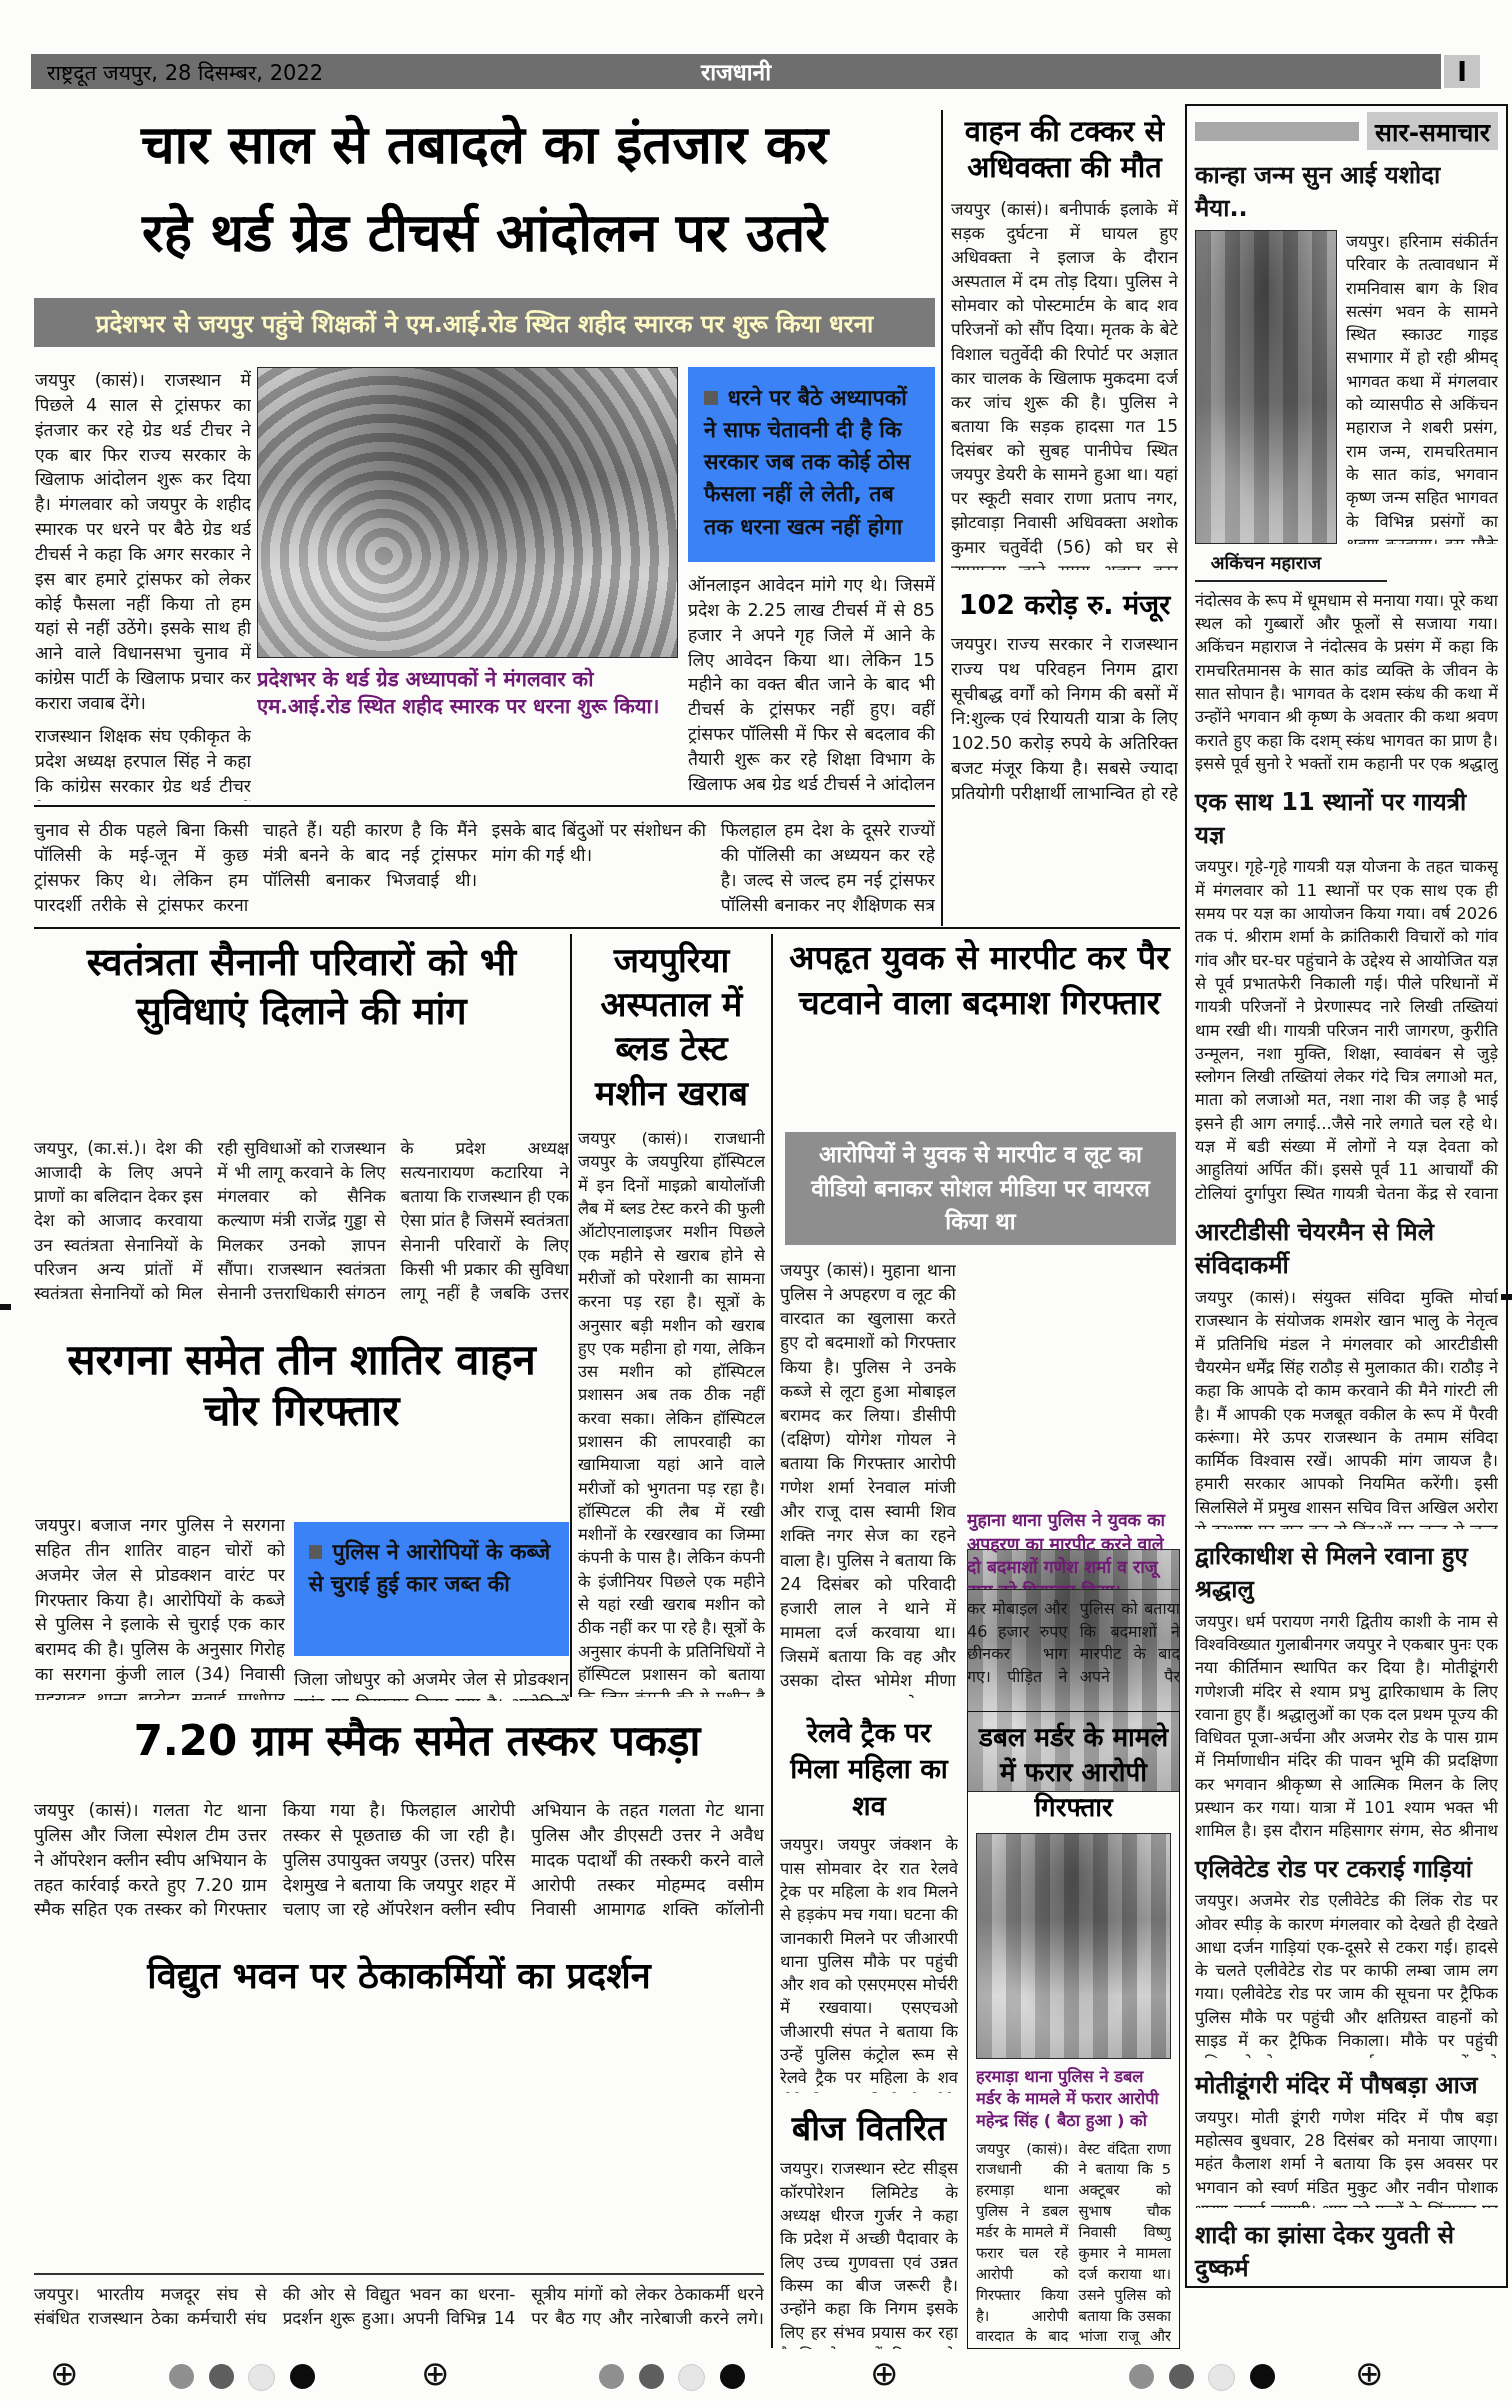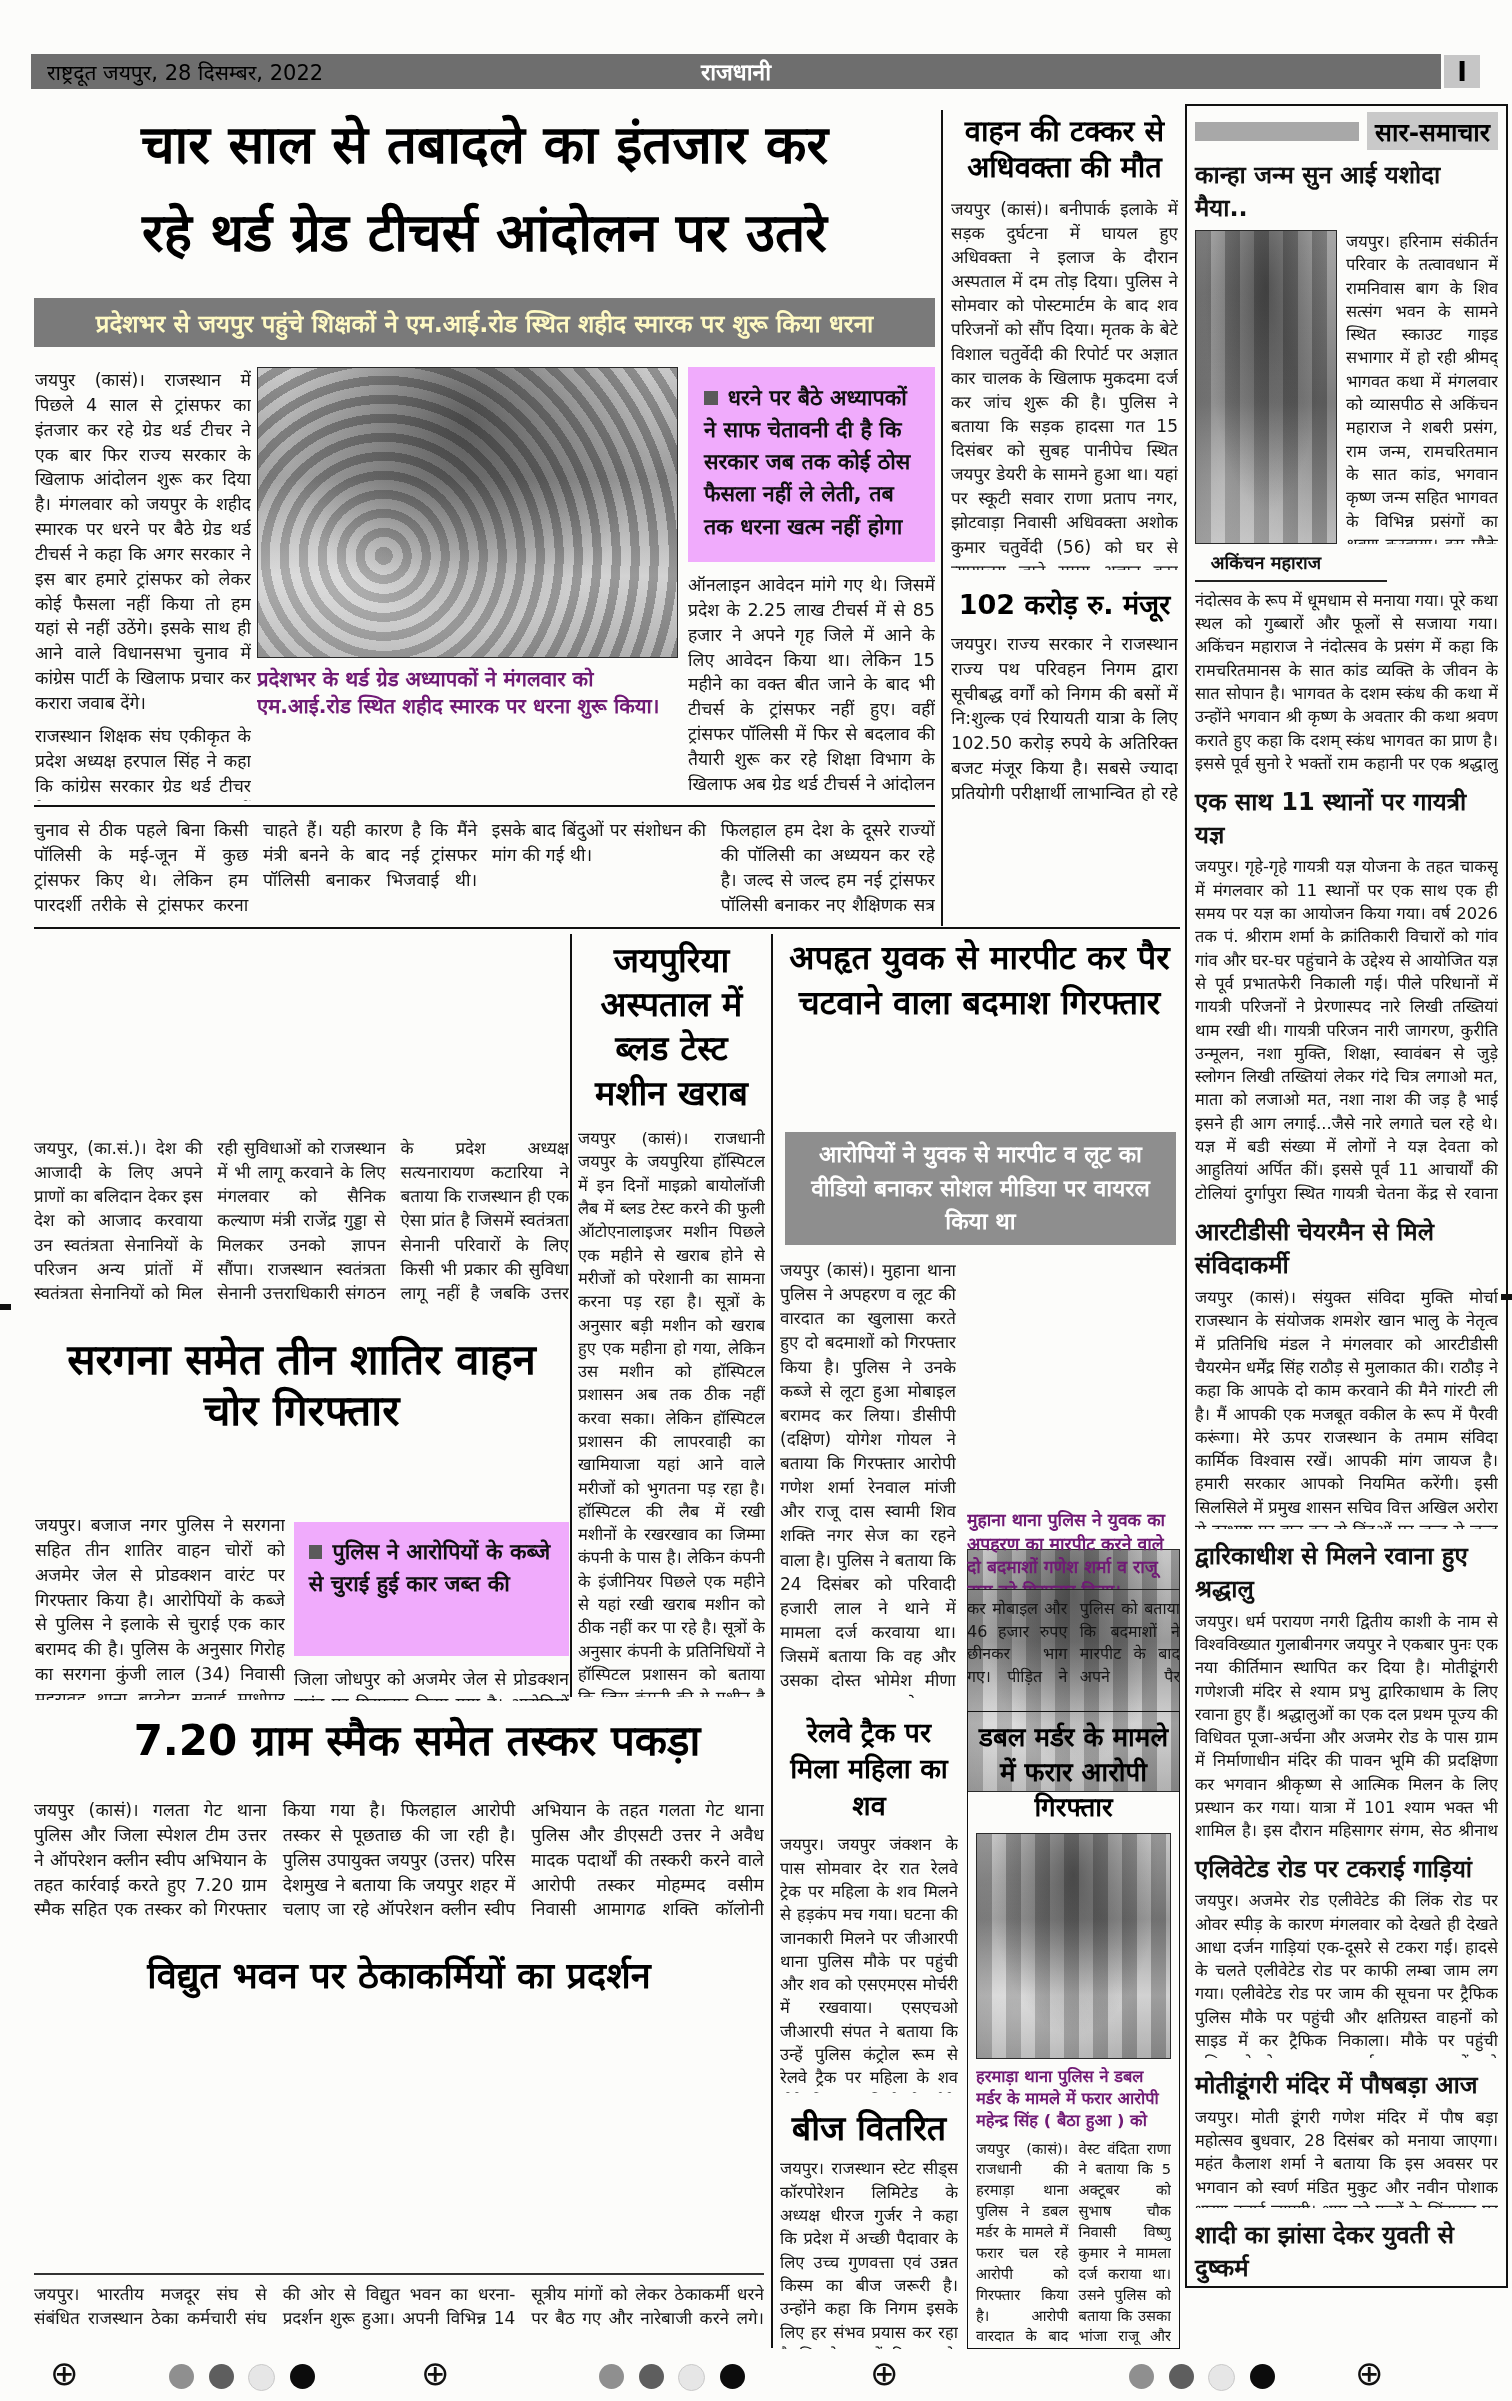"धरने पर बैठे अध्यापकों ने" .quote { background: #f0abfc -> #3b82f6 }
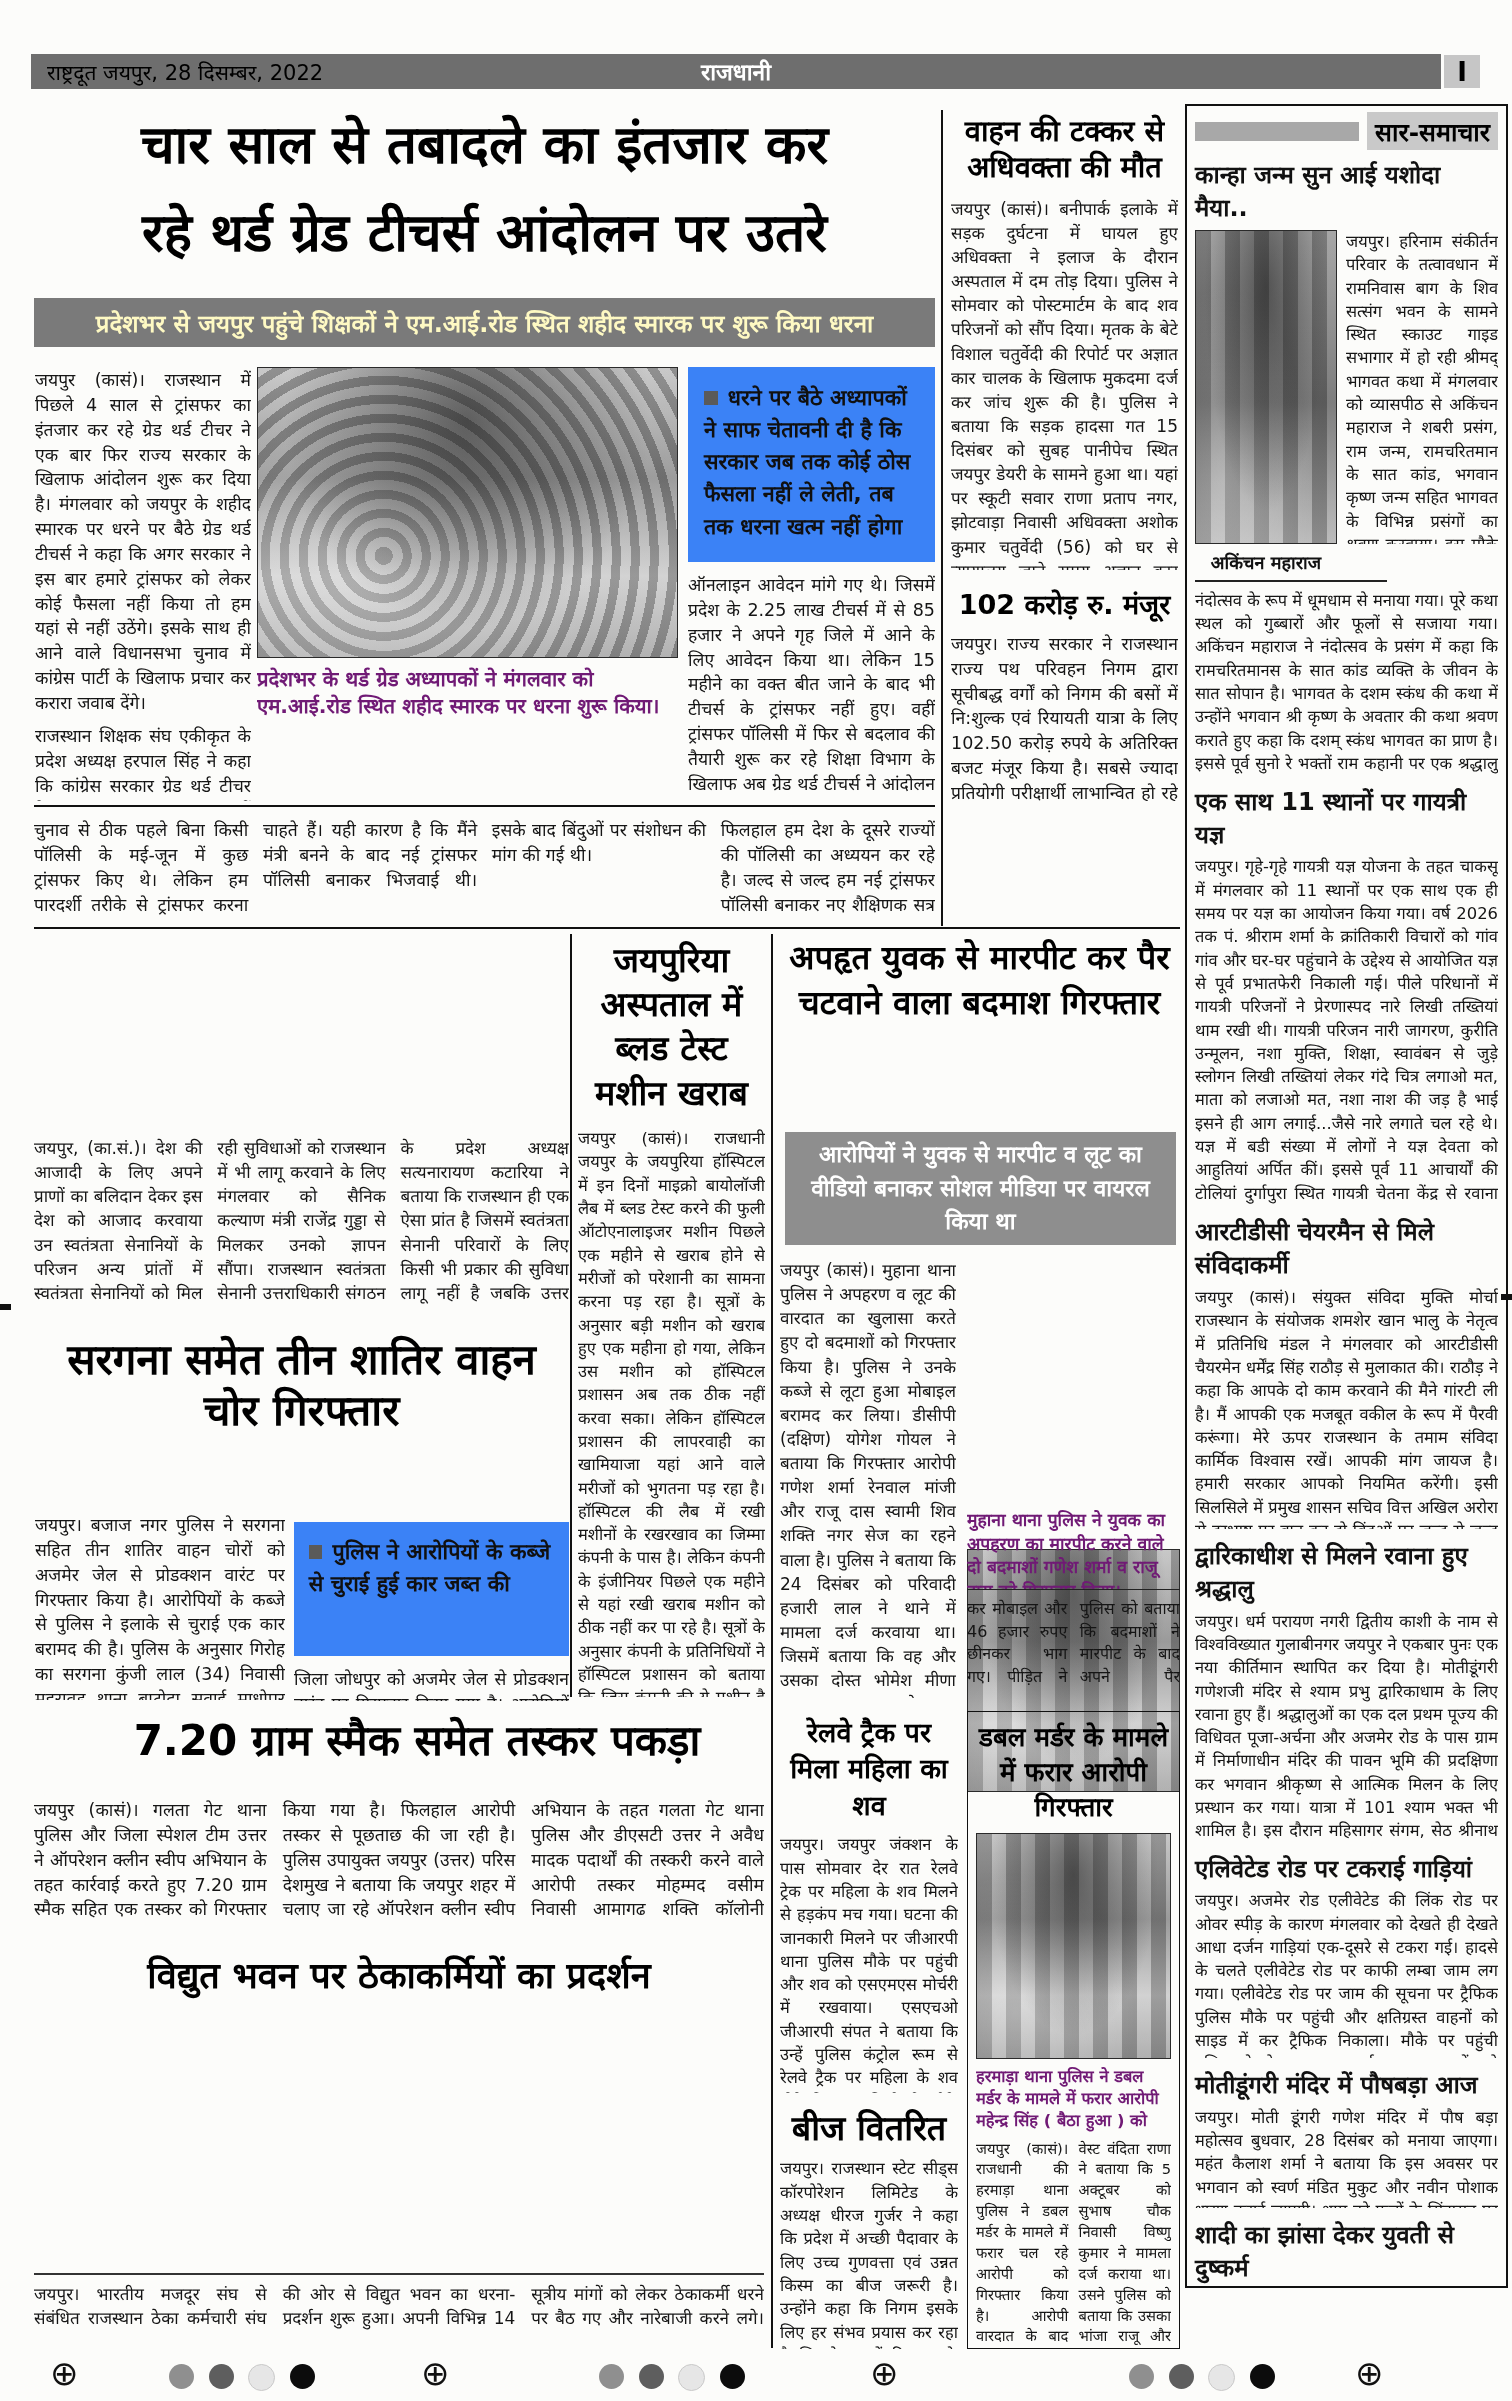"स्वतंत्रता सैनानी परिवारों को भी" div.abs { html: none -> <div>स्वतंत्रता सैनानी परिवारों को भी सुविधाएं दिलाने की मांग</div> }
